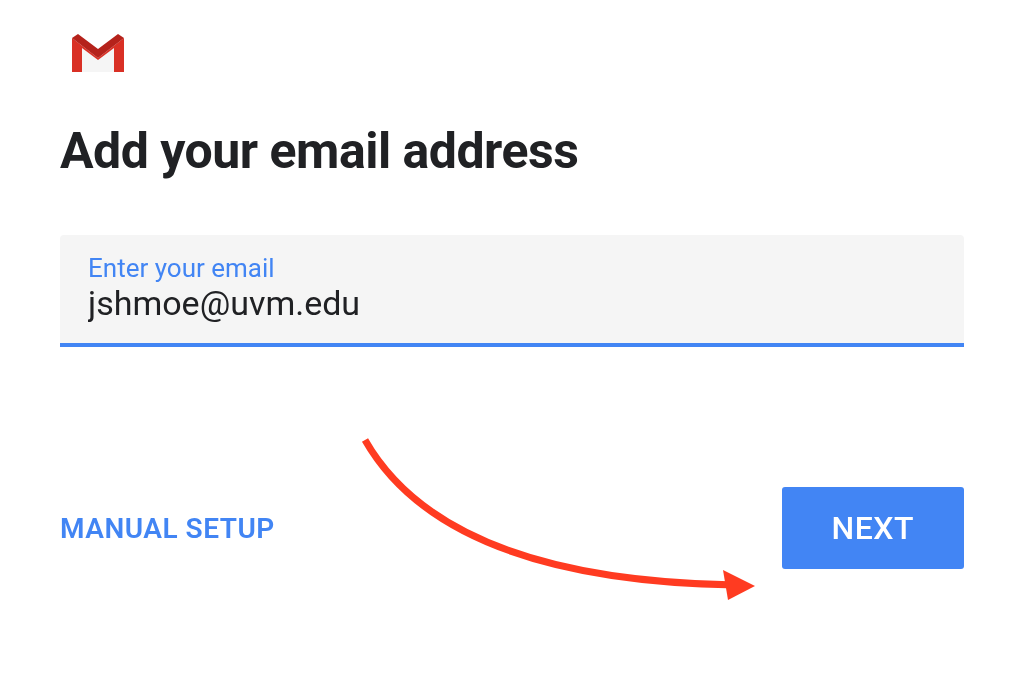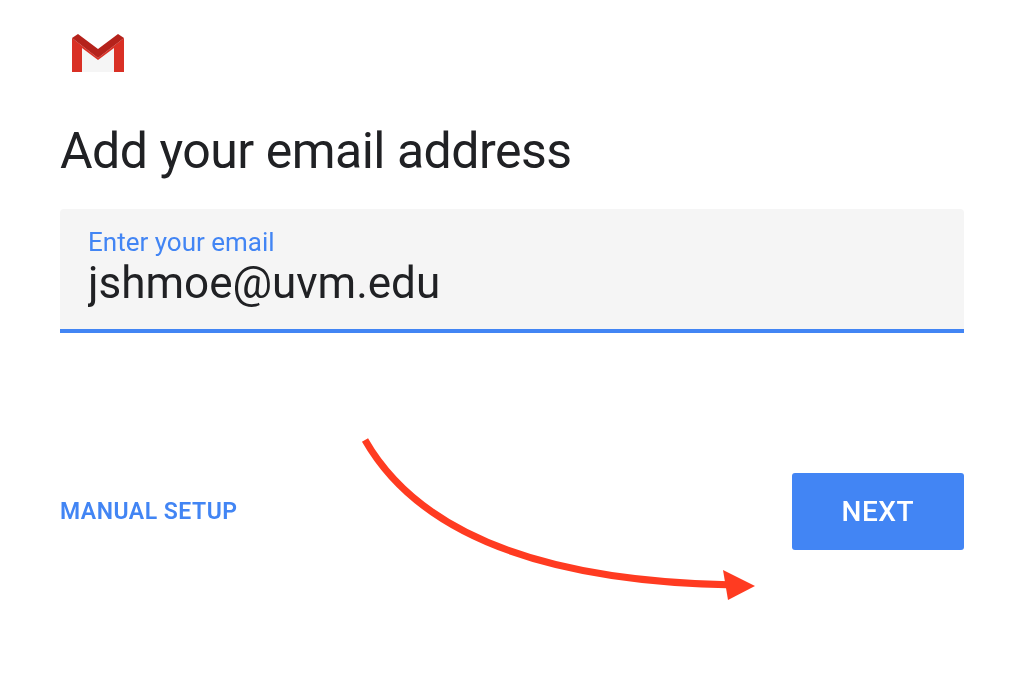"Add your email address" .page-title { font-weight: 400 -> 700; margin-bottom: 29px -> 55px }
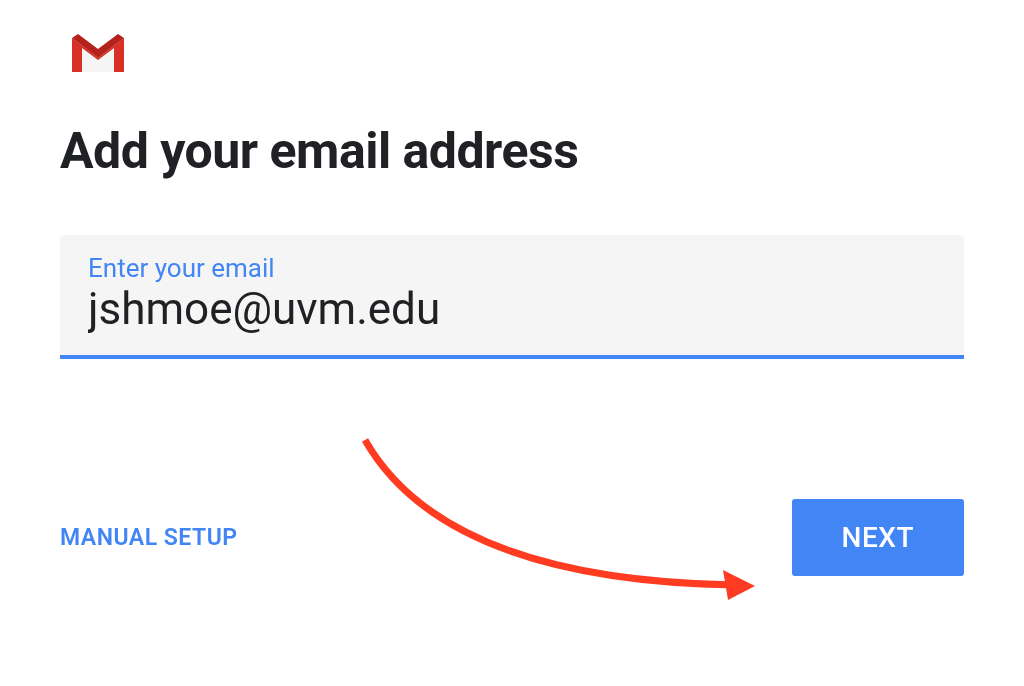"jshmoe@uvm.edu" .email-input { font-size: 44px -> 34px }
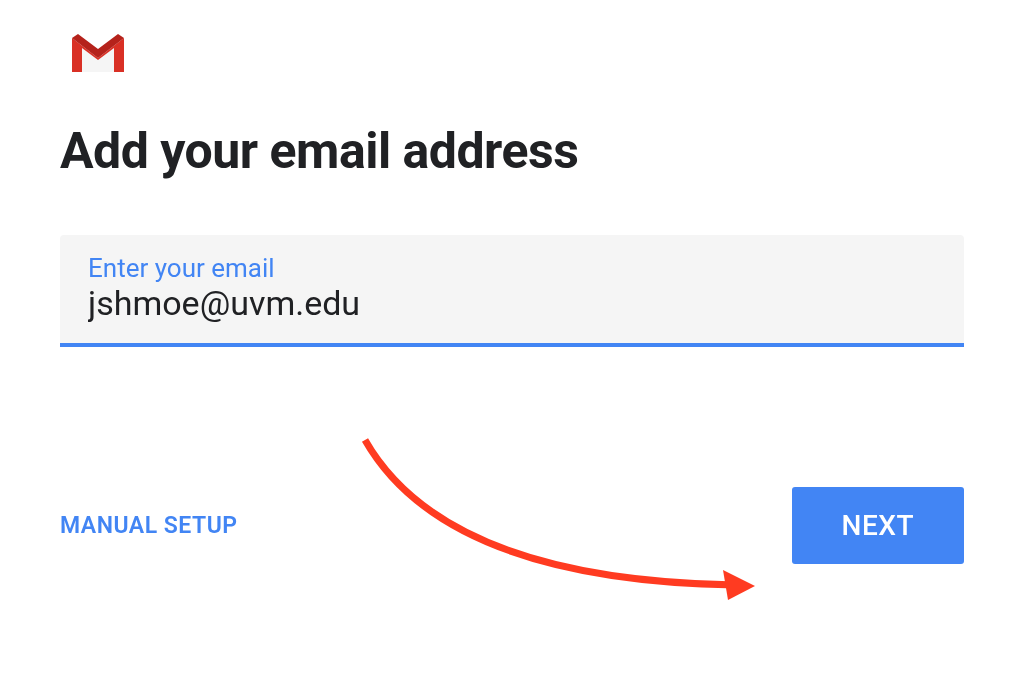"MANUAL SETUP" .manual-setup-link { font-size: 23px -> 28px }
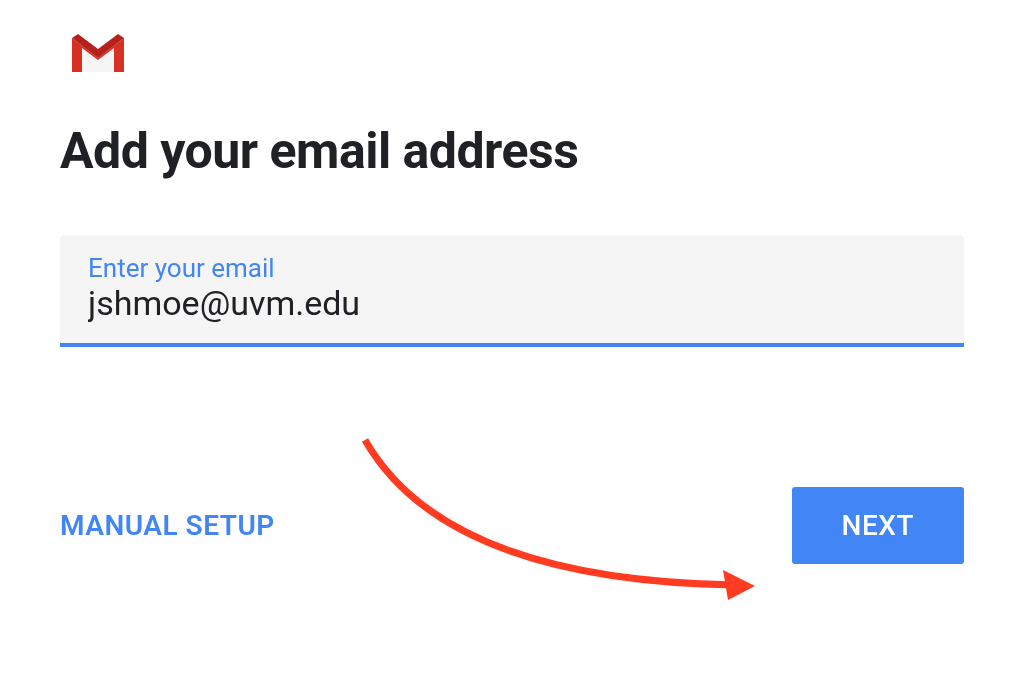"NEXT" .next-button { font-size: 28px -> 32px }
